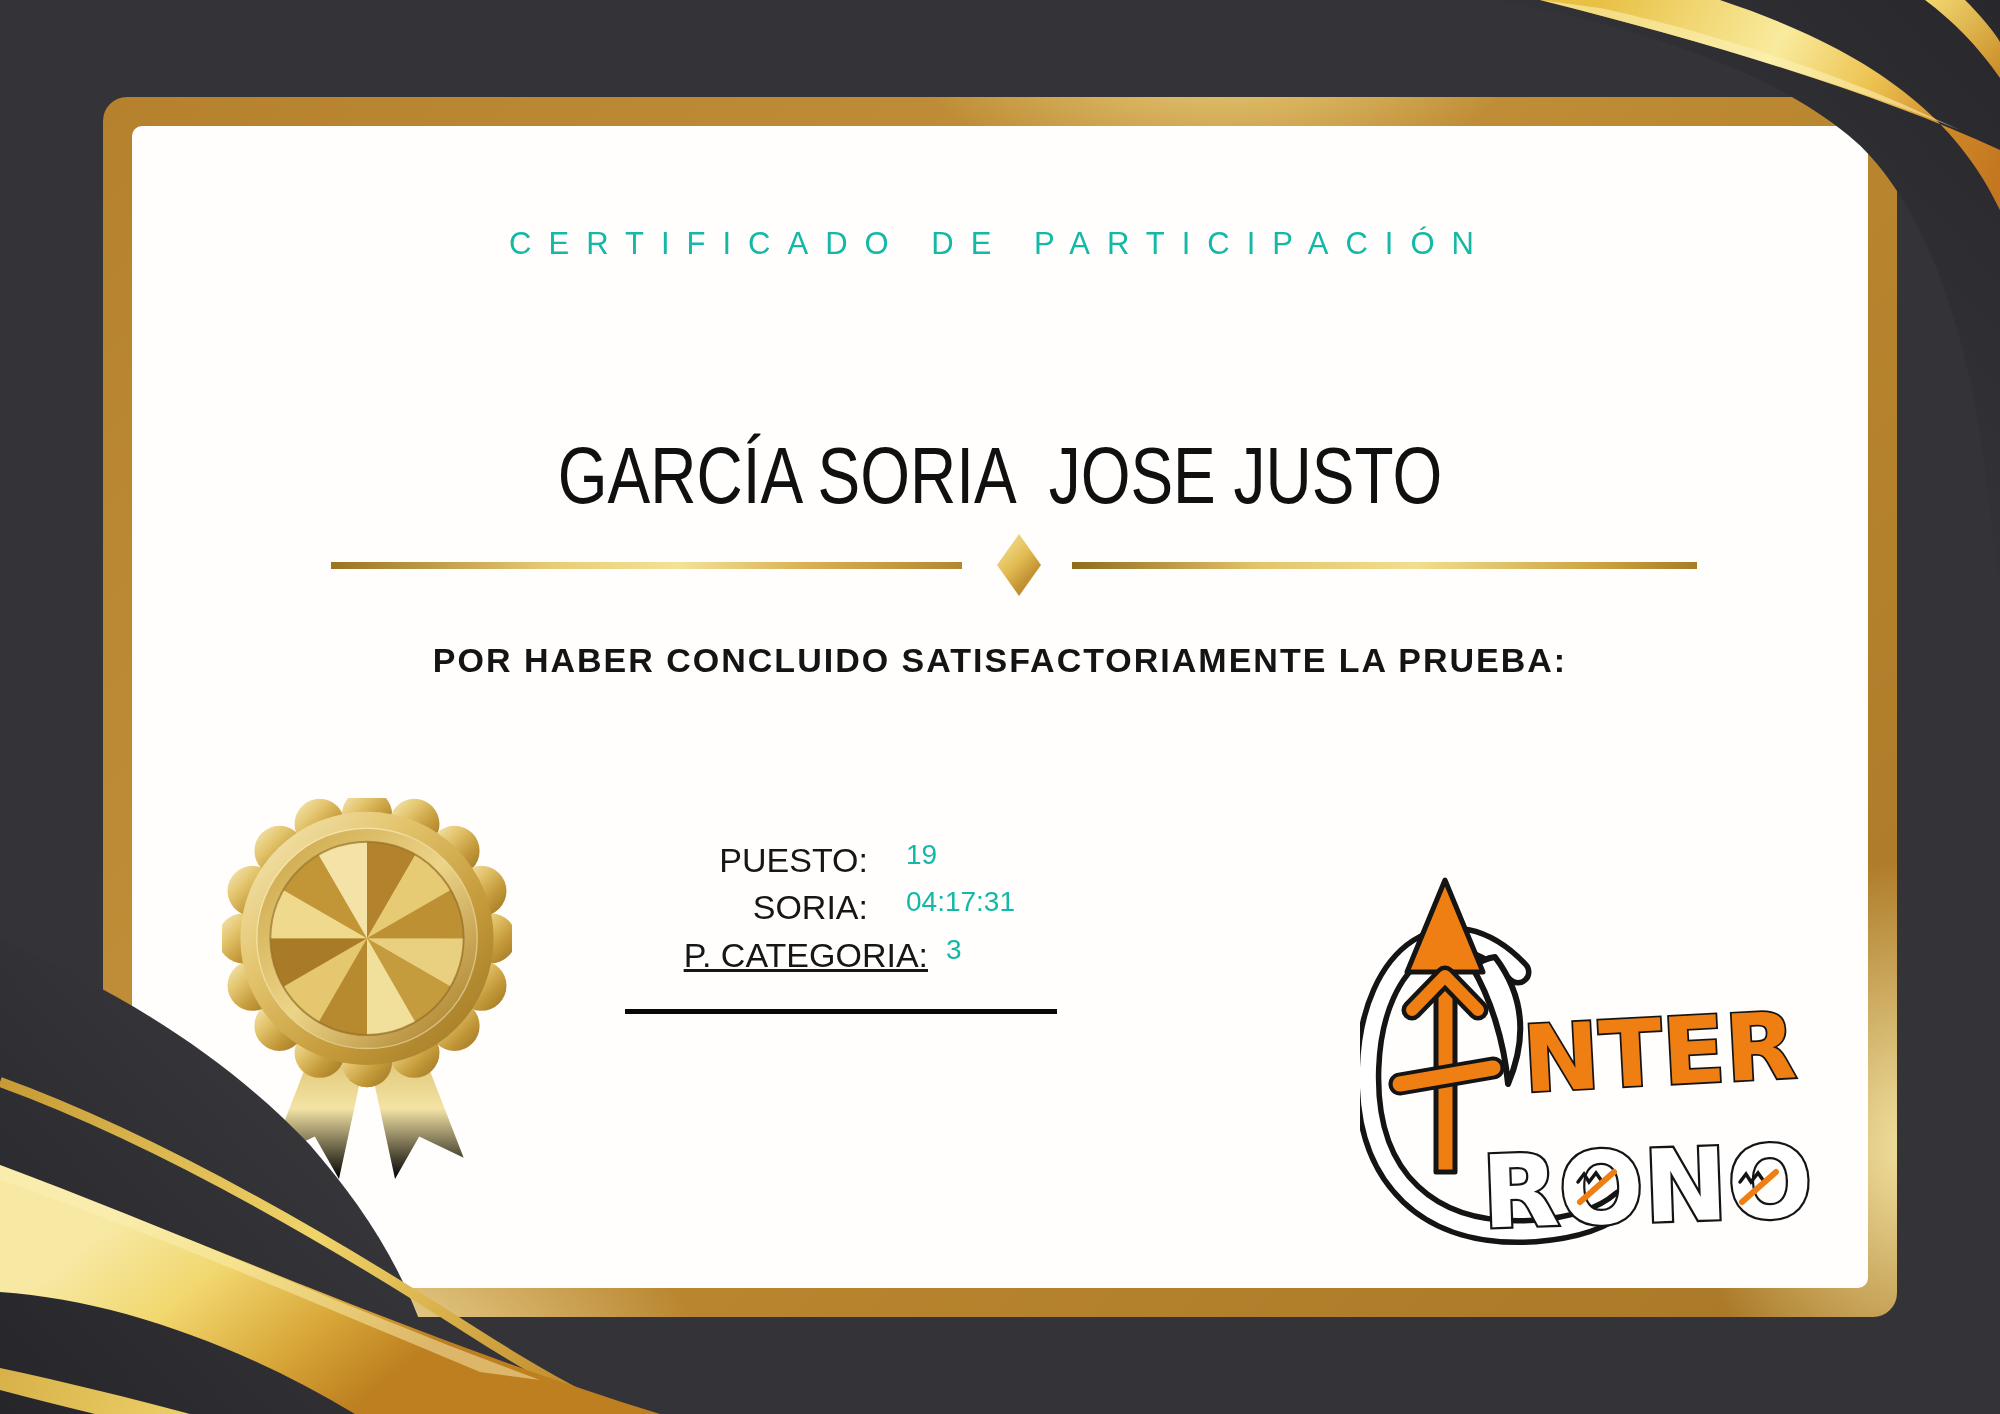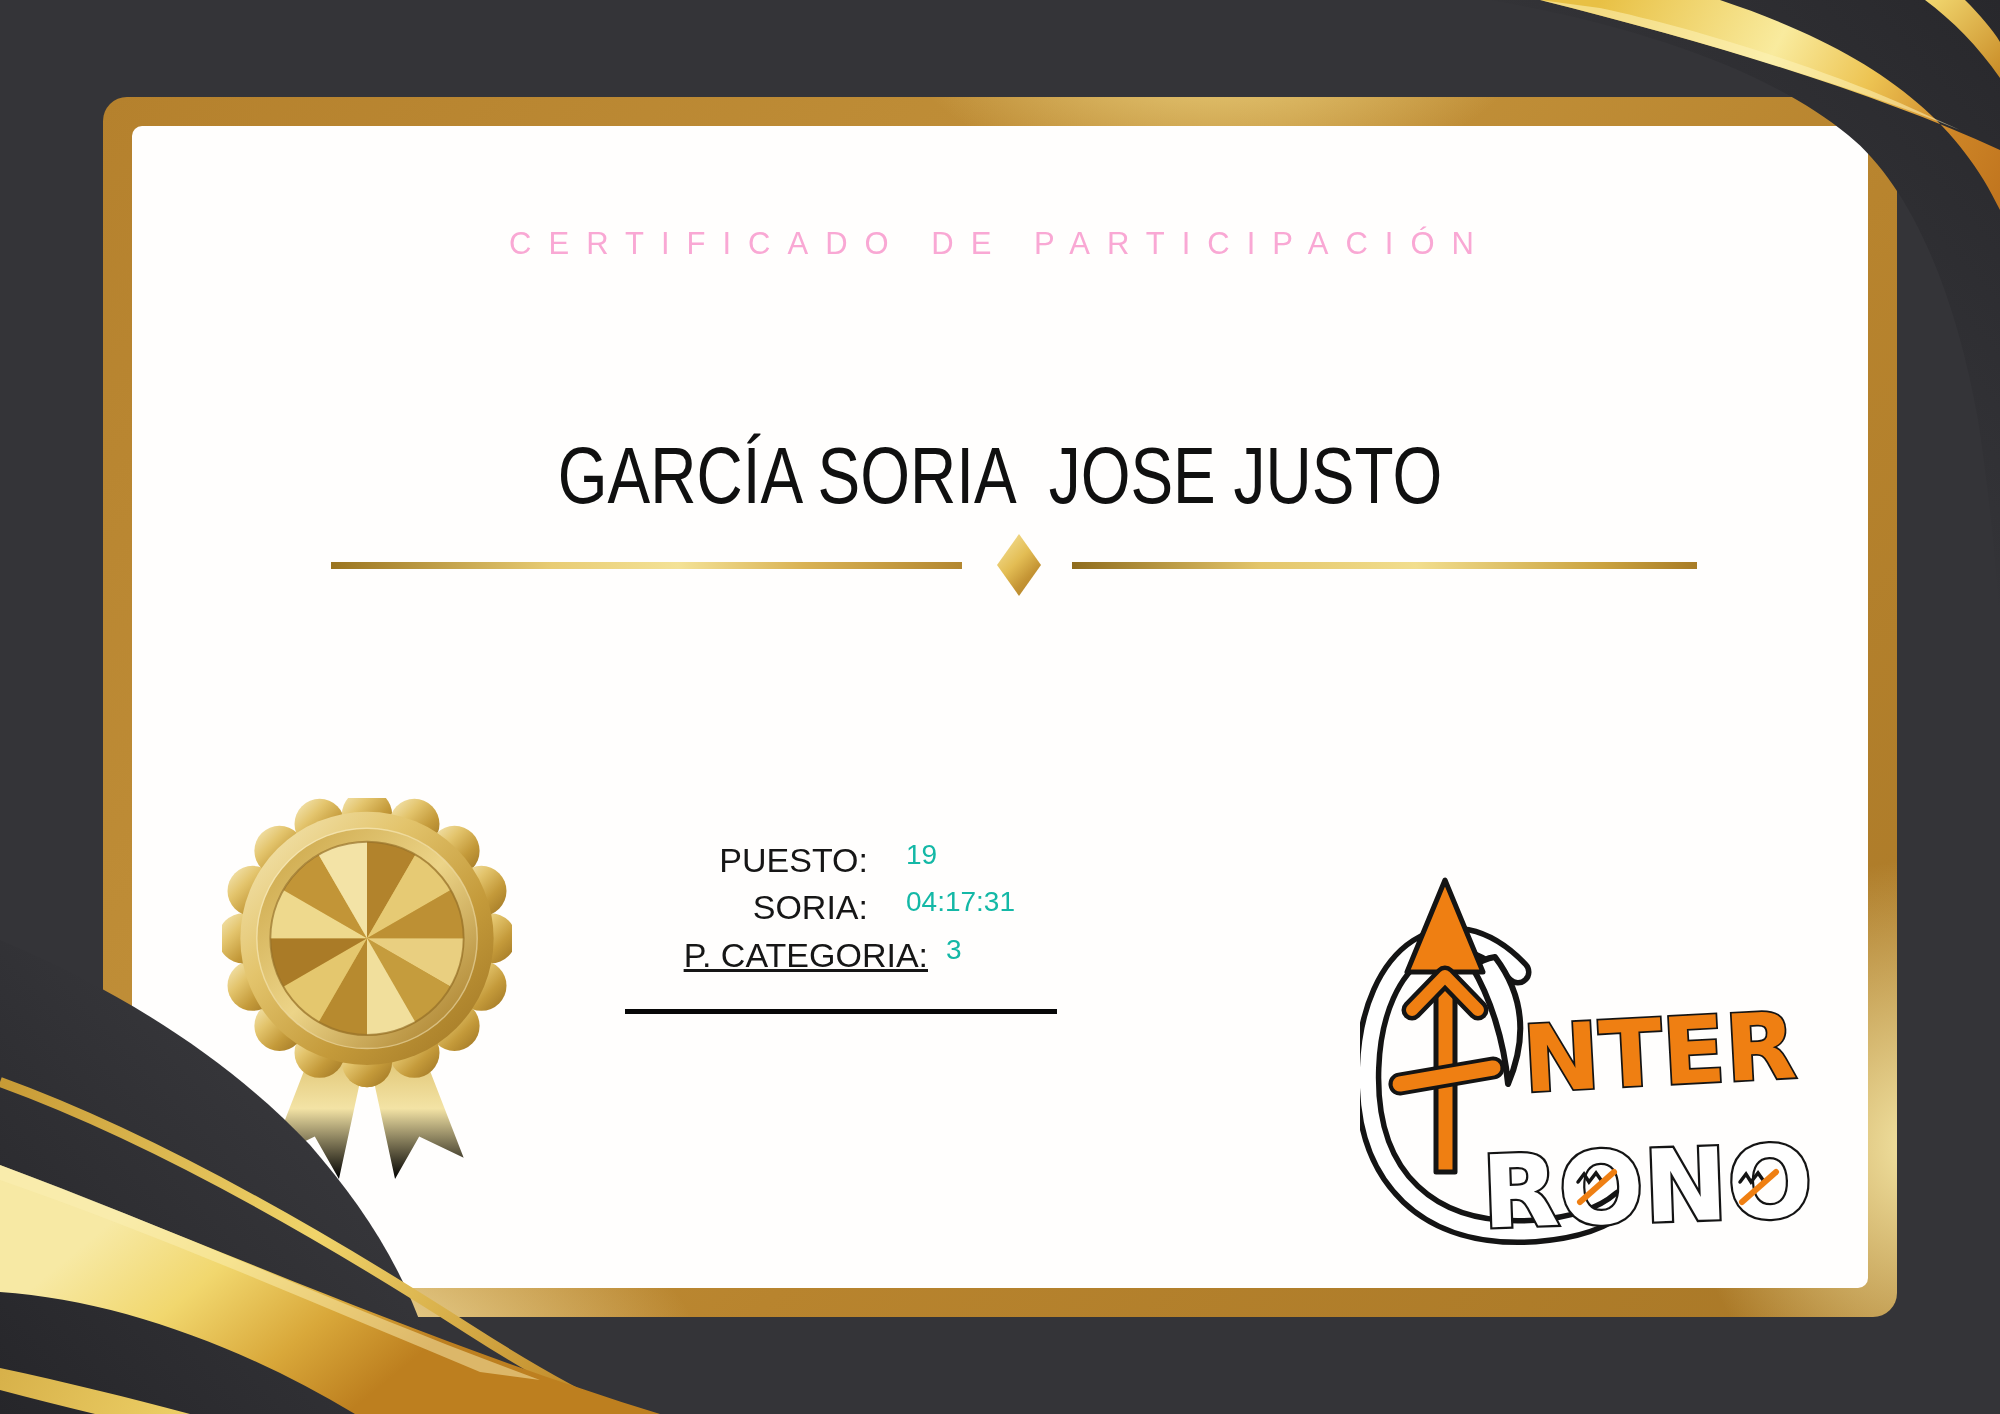"CERTIFICADO DE PARTICIPACIÓN" .cert-title { color: #f9a8d4 -> #14b8a6 }
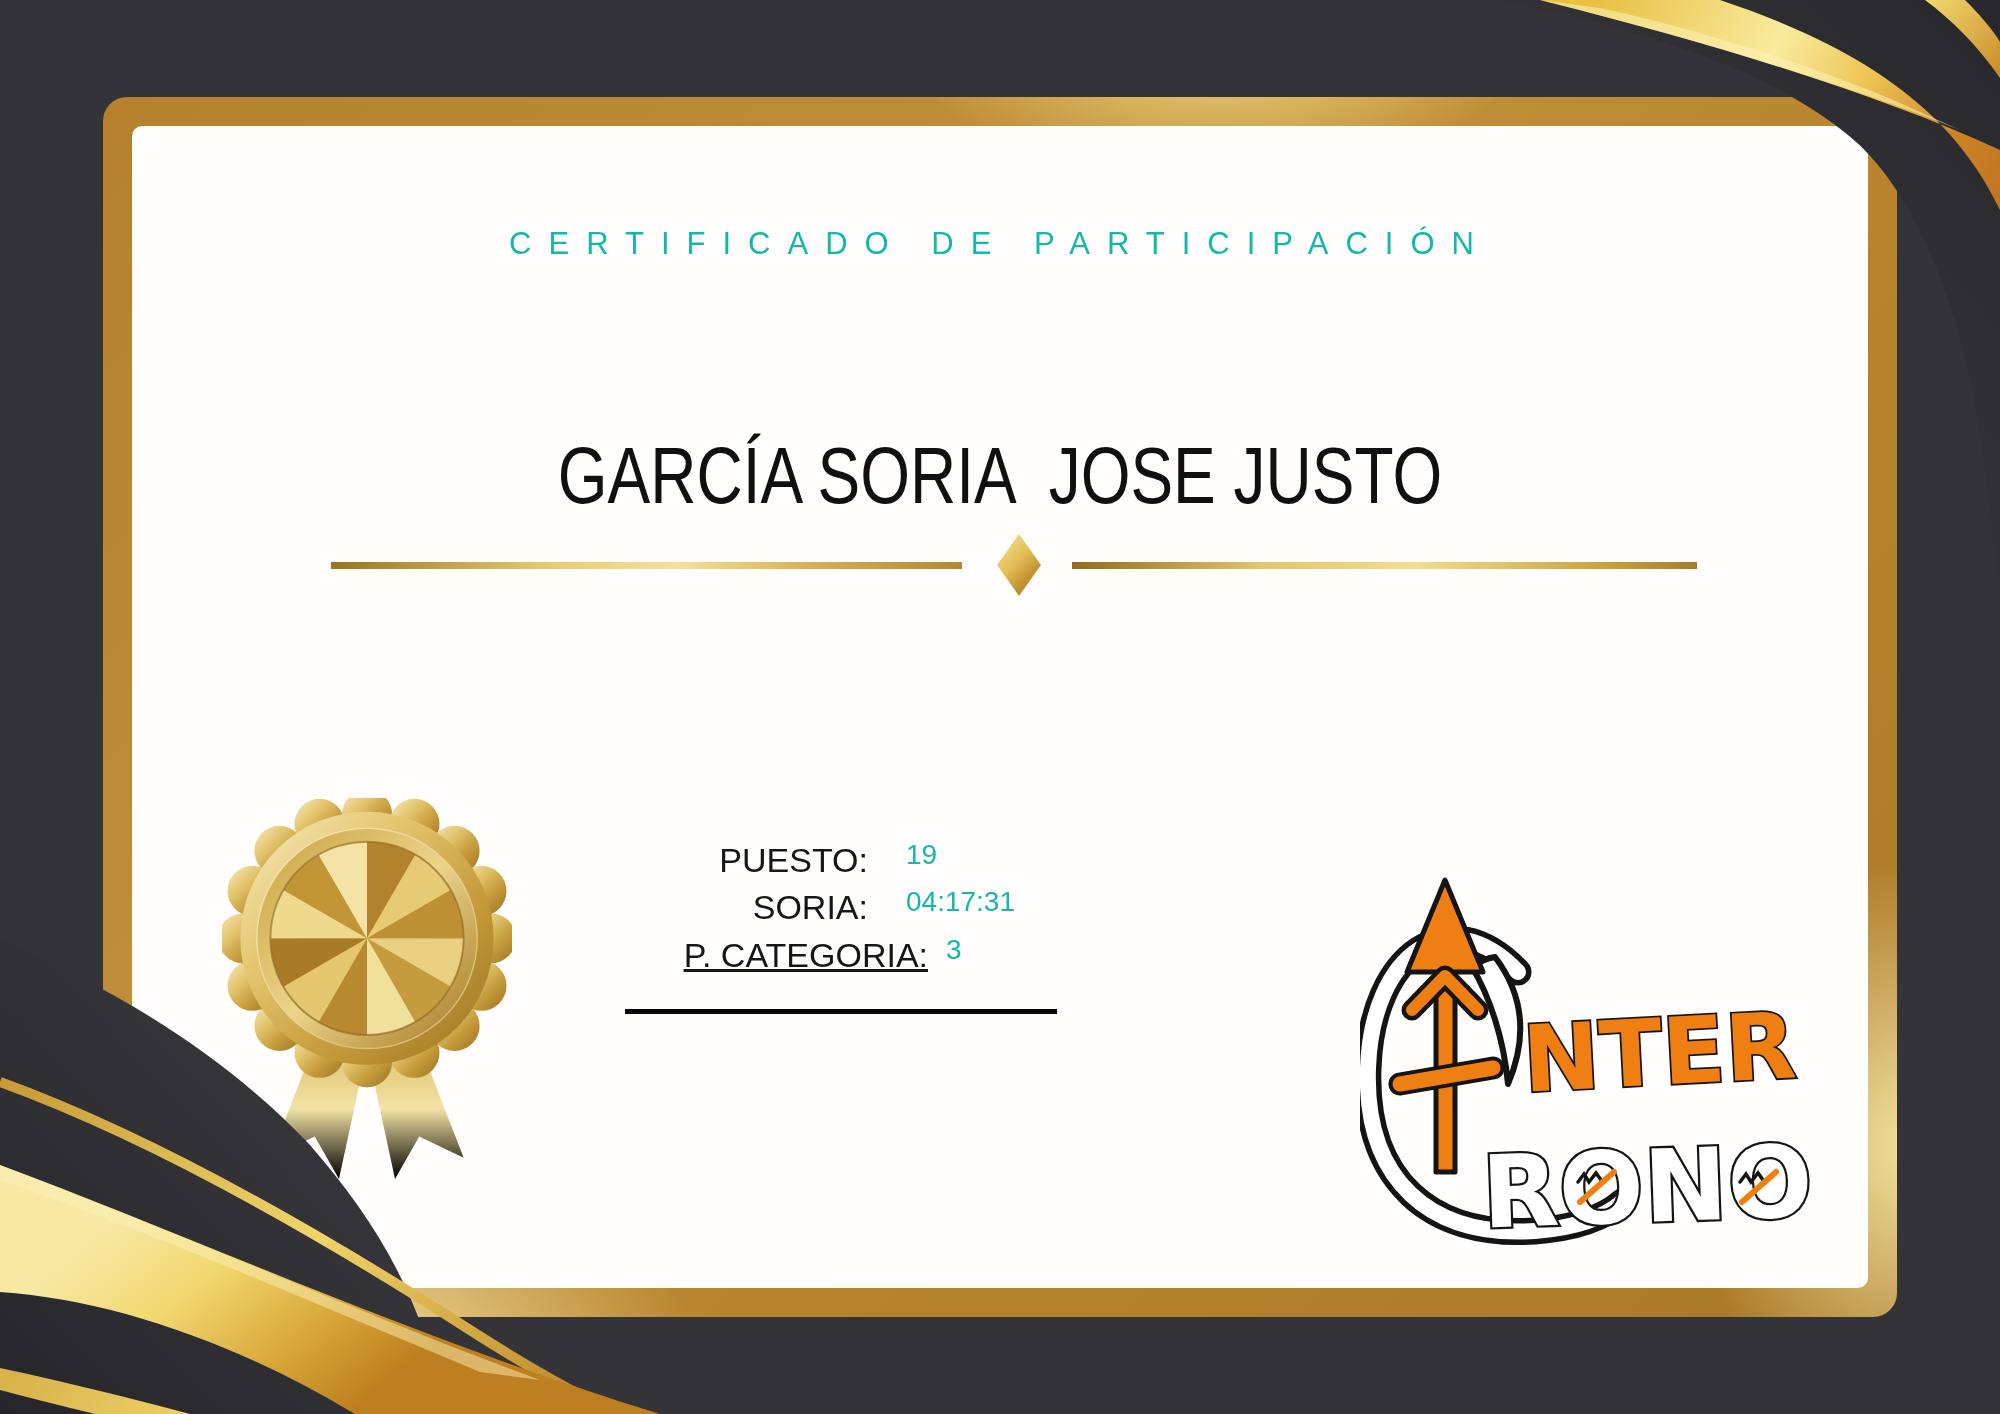"POR HABER CONCLUIDO SATISFACTORIAMENTE" div.cert-sub { html: none -> <div>POR HABER CONCLUIDO SATISFACTORIAMENTE LA PRUEBA:</div> }
